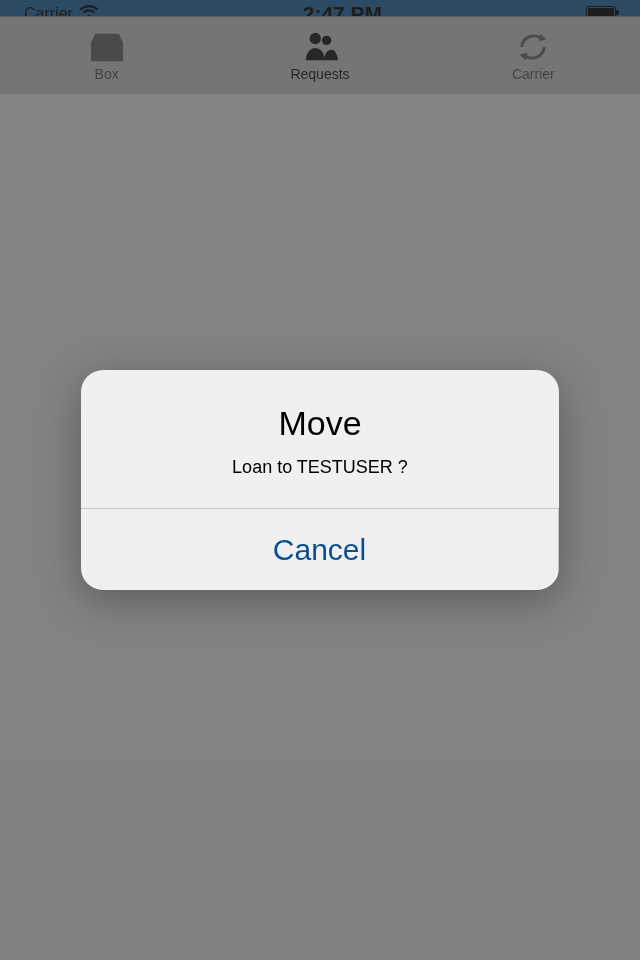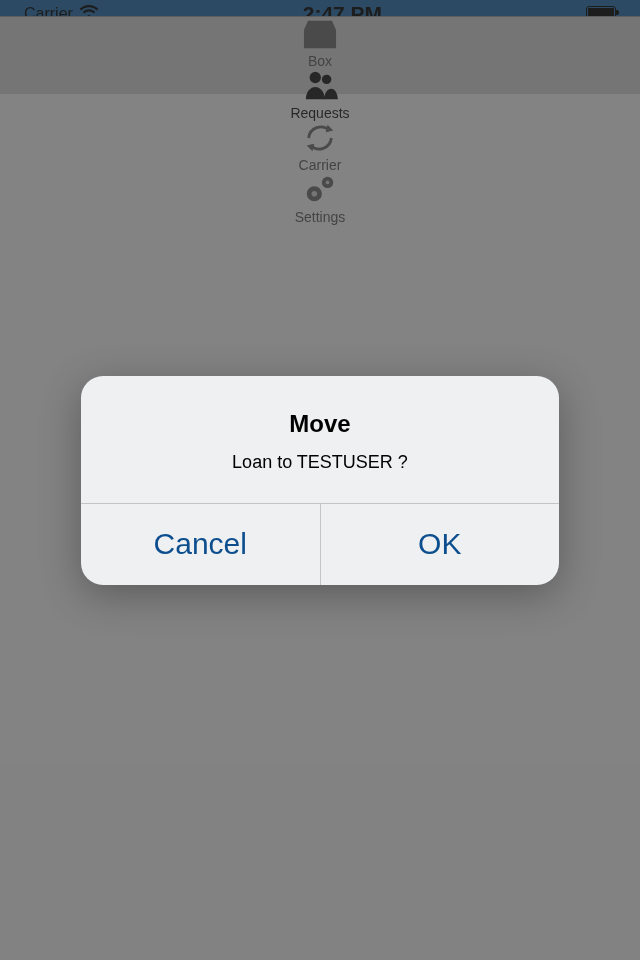"Box" .tab-bar { flex-direction: column -> none }
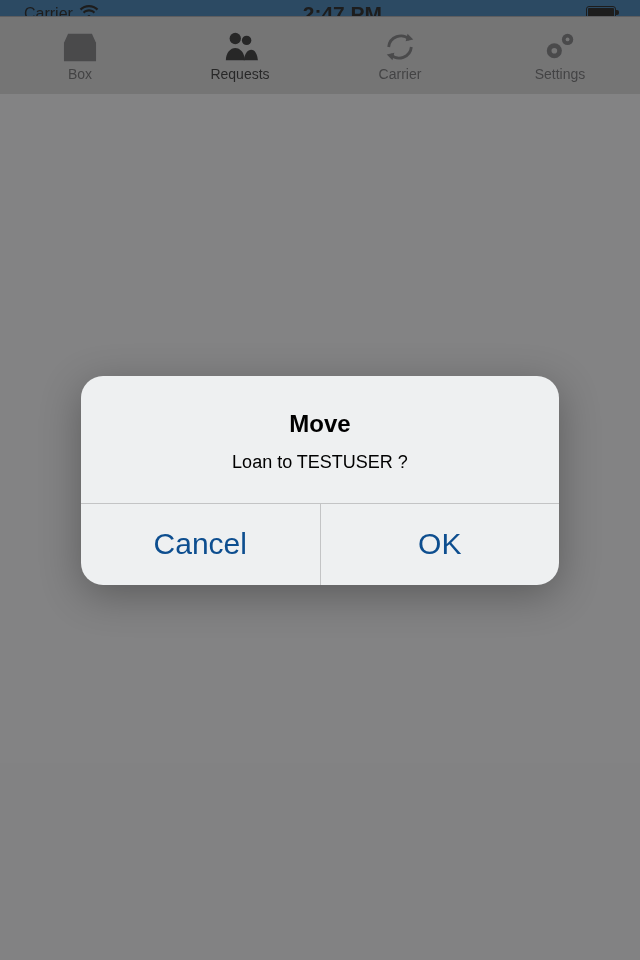"Settings" div.tab { html: <div> <span> <svg> <g> <circle></circle> <circle></circle> <circle></circle> <circle></circle> </g> </svg> </span> <span>Settings</span> </div> -> none }
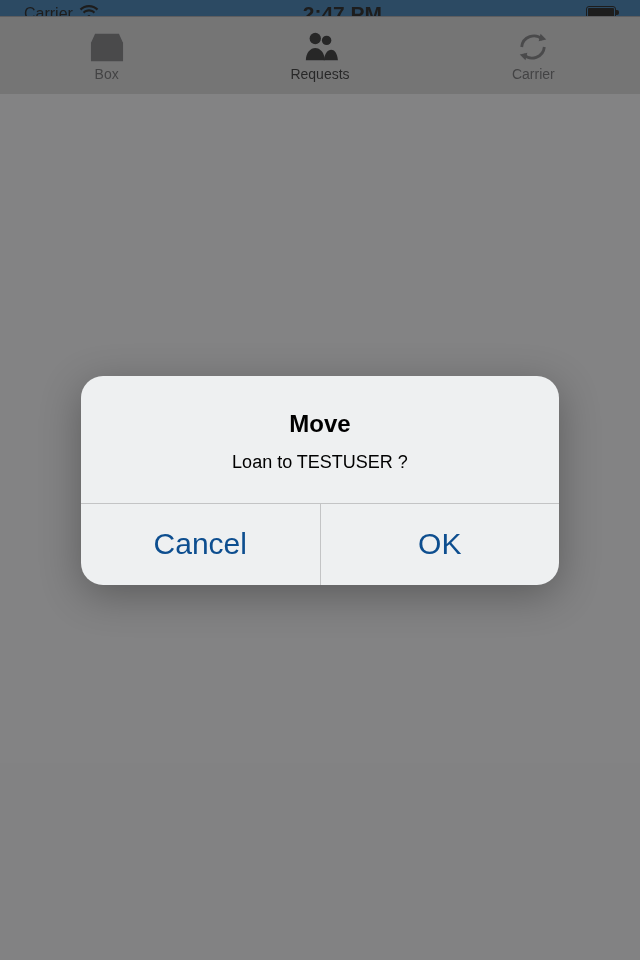"Move" .alert-title { font-size: 24px -> 34px; font-weight: 700 -> 400 }
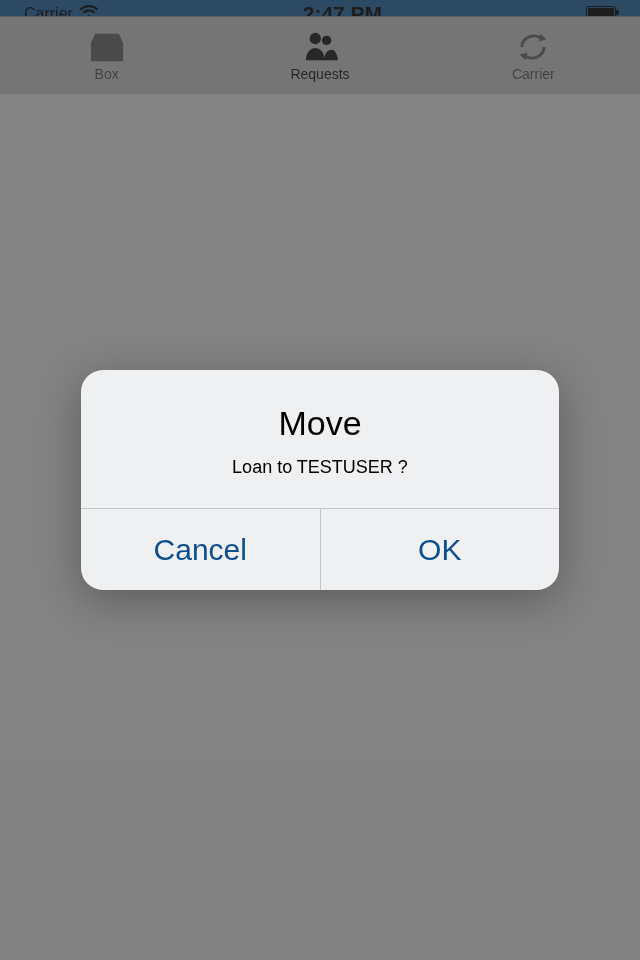"Cancel" .alert-btn:first-child { font-weight: 400 -> 700 }
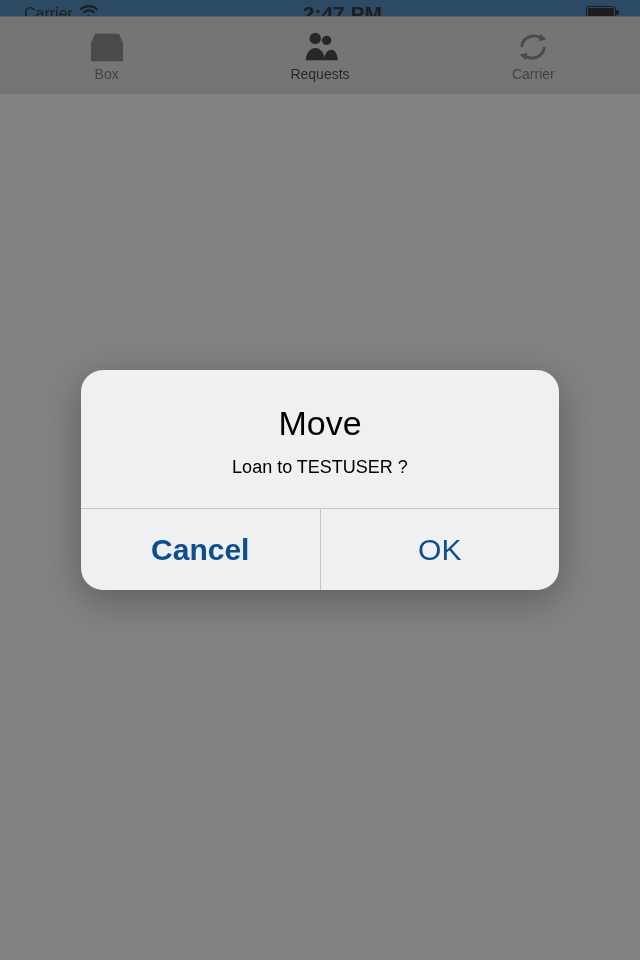"OK" button.alert-btn { html: <button>OK</button> -> none }
